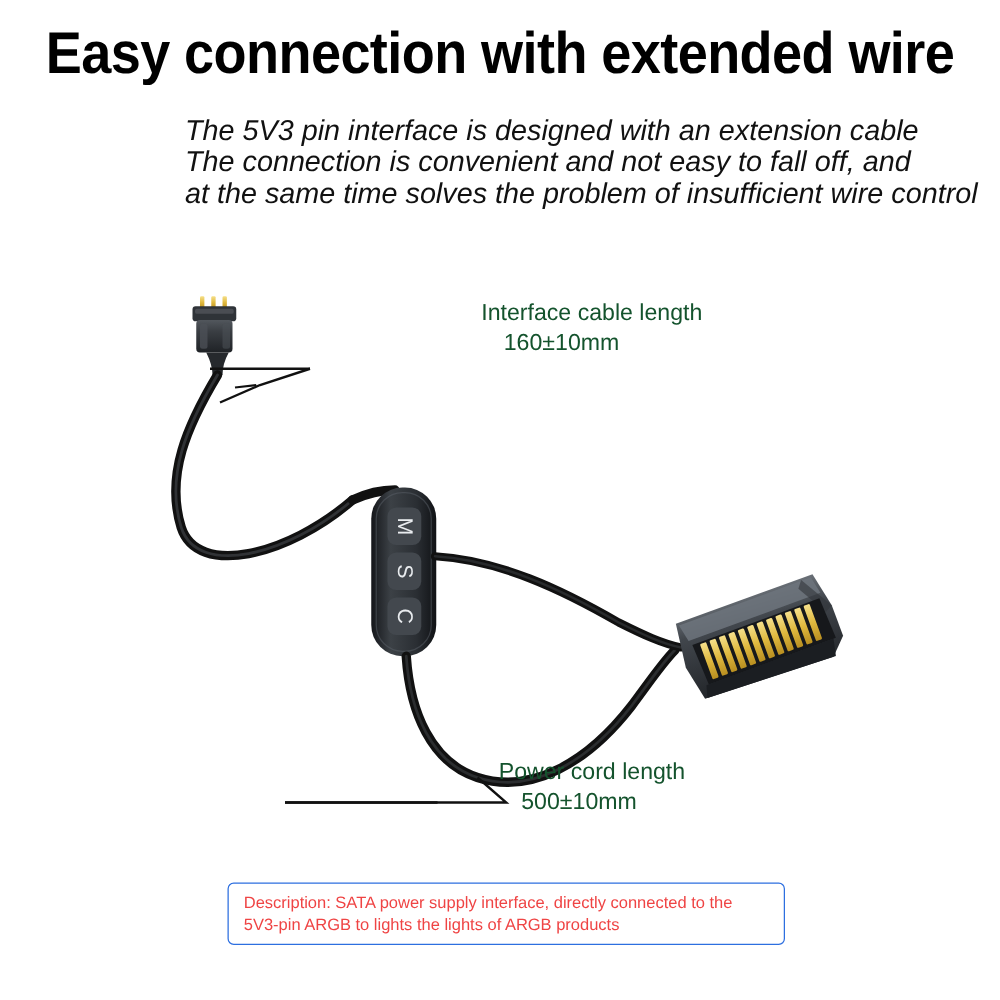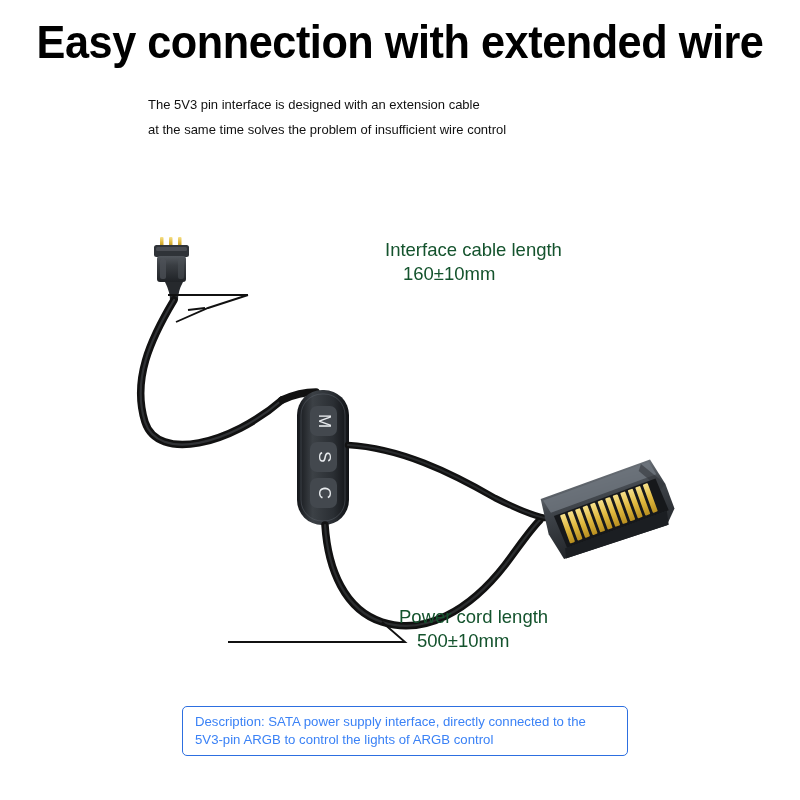"The 5V3 pin interface is" .subcopy { font-size: 13px -> 23px; font-style: none -> italic }
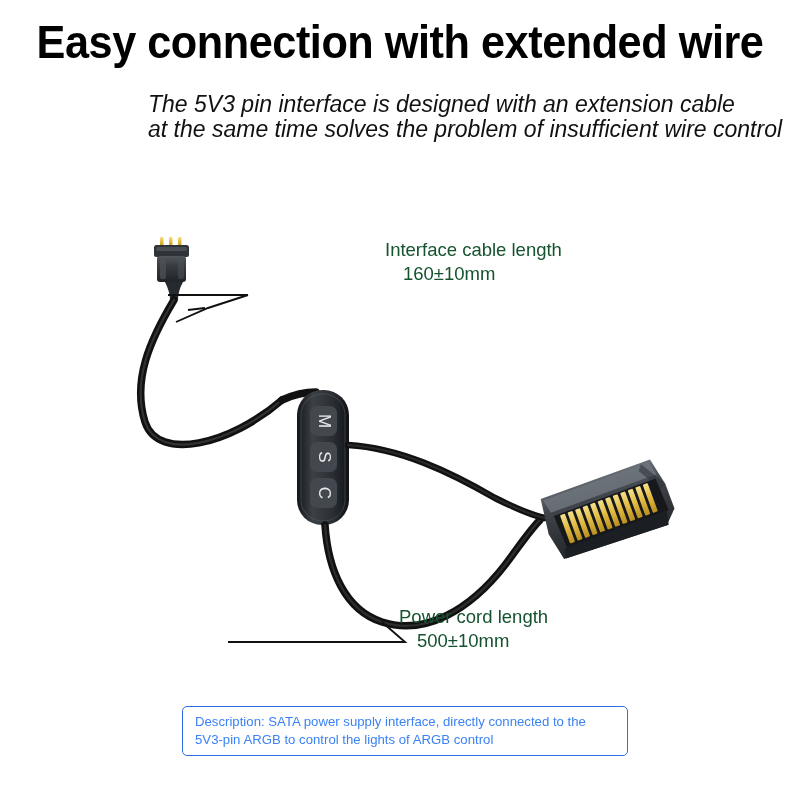"The connection is convenient and" div { html: none -> <div>The connection is convenient and not easy to fall off, and</div> }
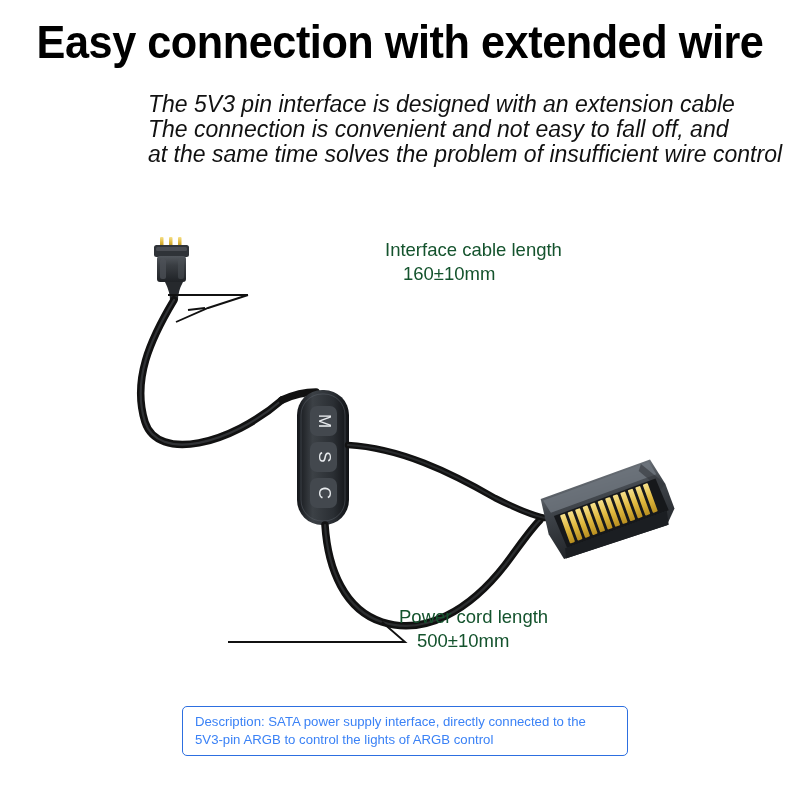"Description: SATA power supply" .descbox div { color: #3b82f6 -> #ef4444 }
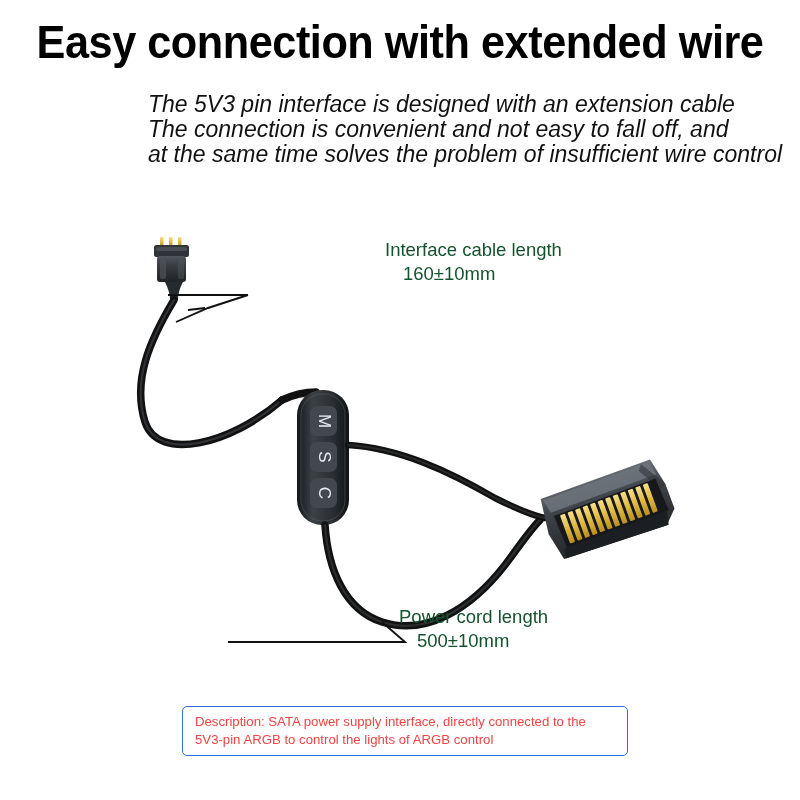"5V3-pin ARGB to control the" div { text: control the lights of ARGB control -> lights the lights of ARGB products }
